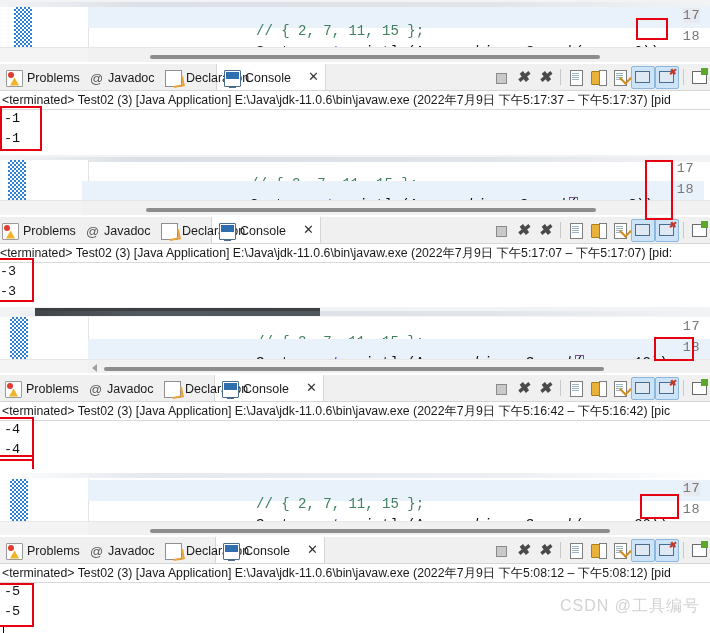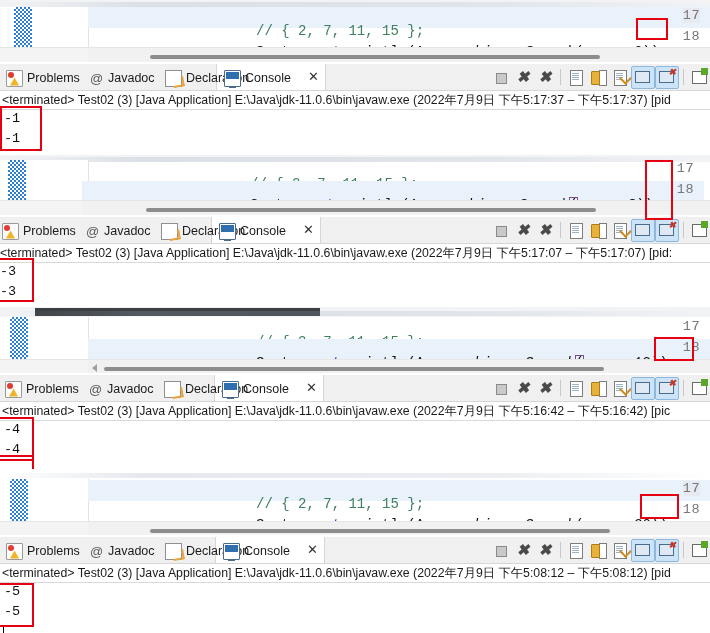"CSDN @工具编号" div.watermark { html: none -> <div>CSDN @工具编号</div> }
